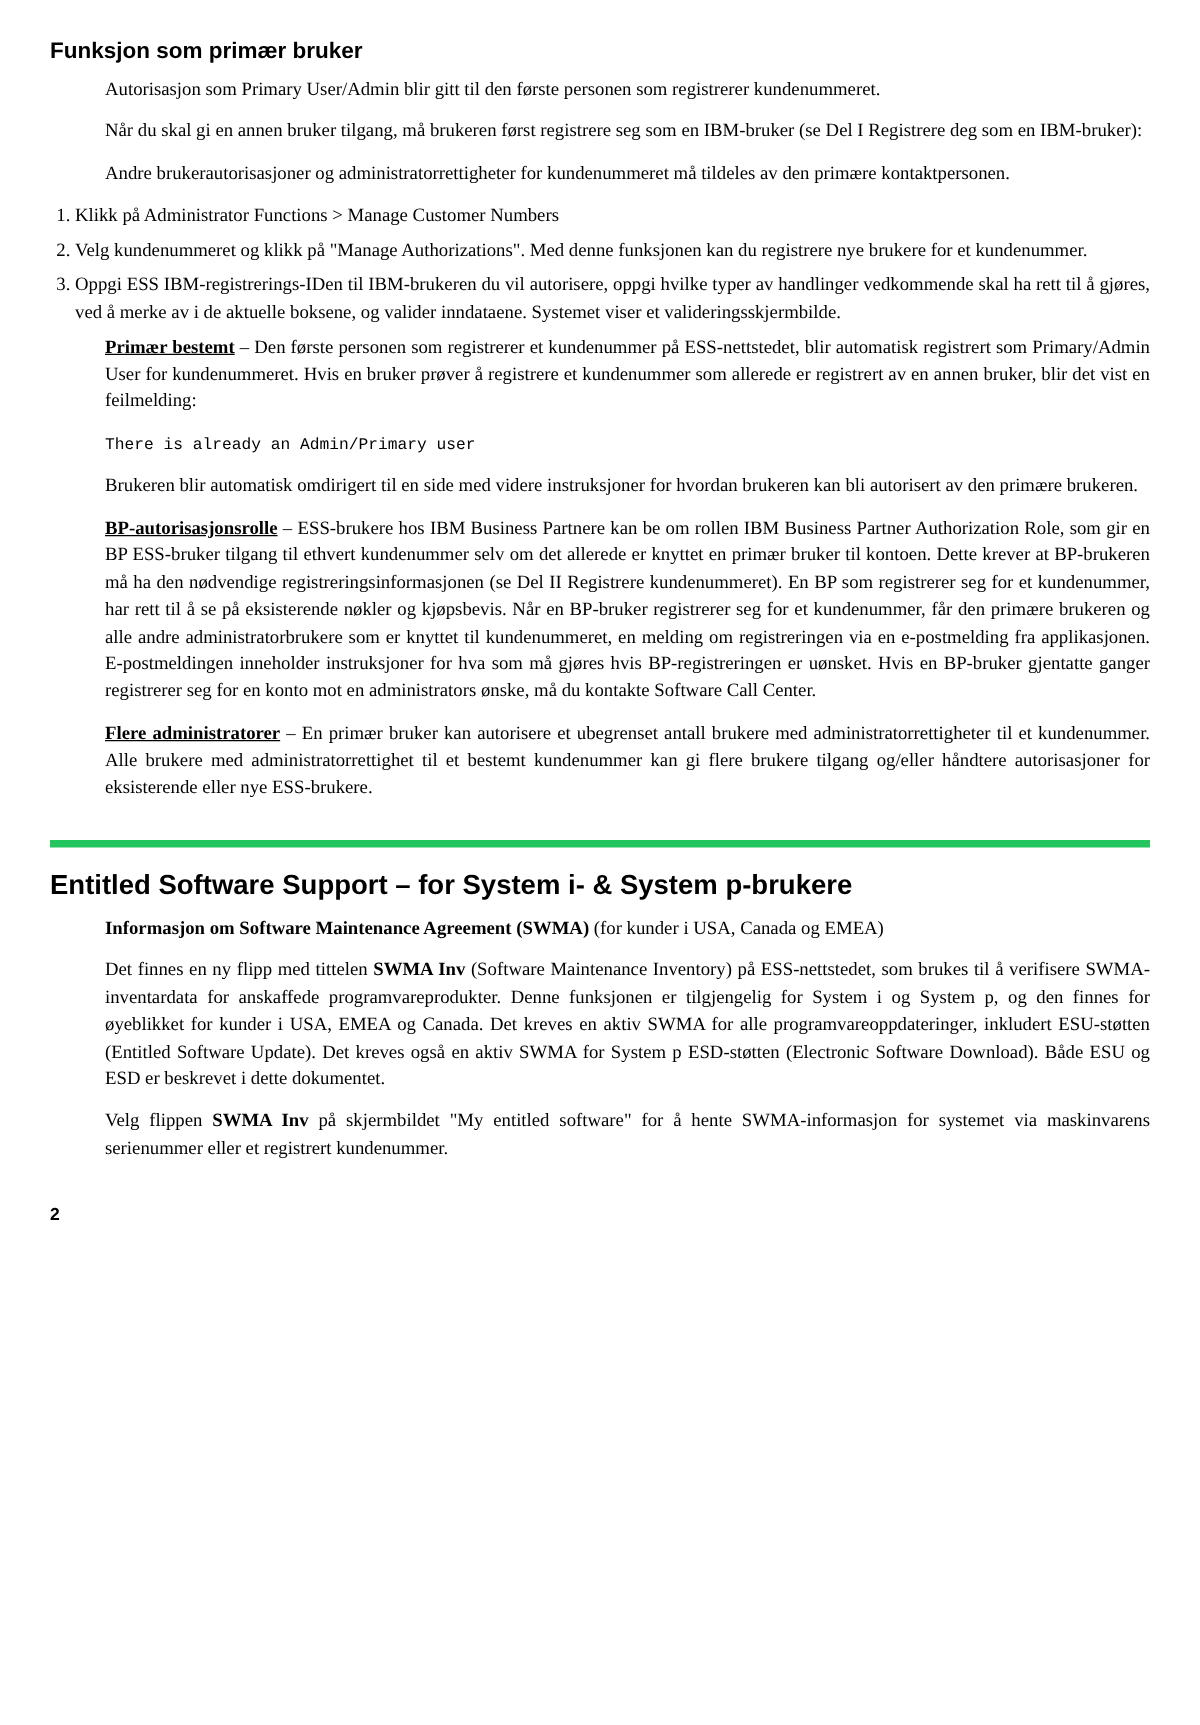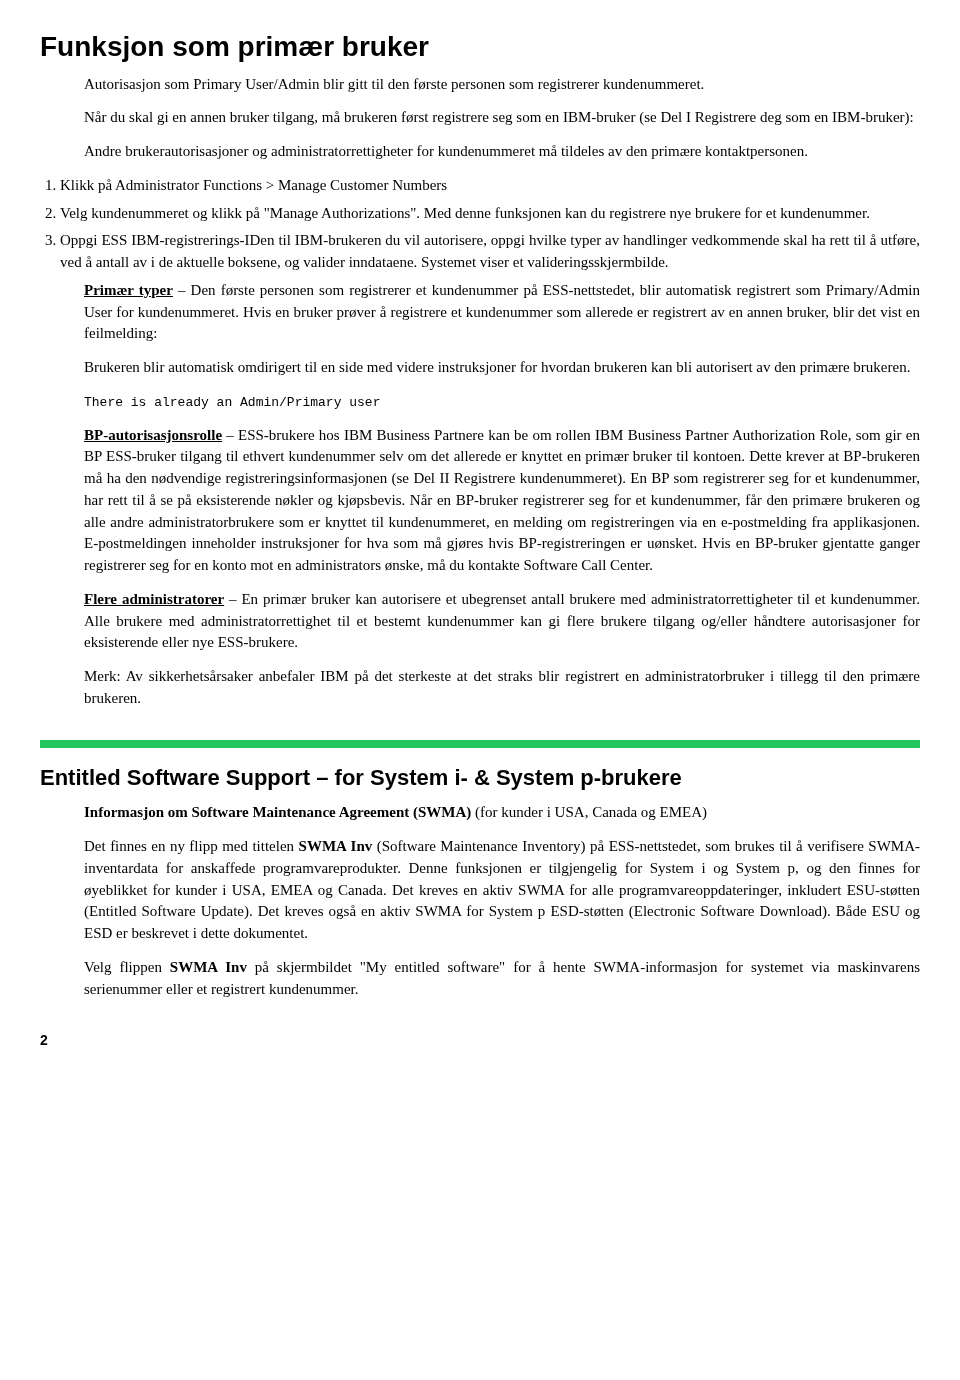"Funksjon som primær bruker" h1.main-heading { font-size: 28px -> 18px }
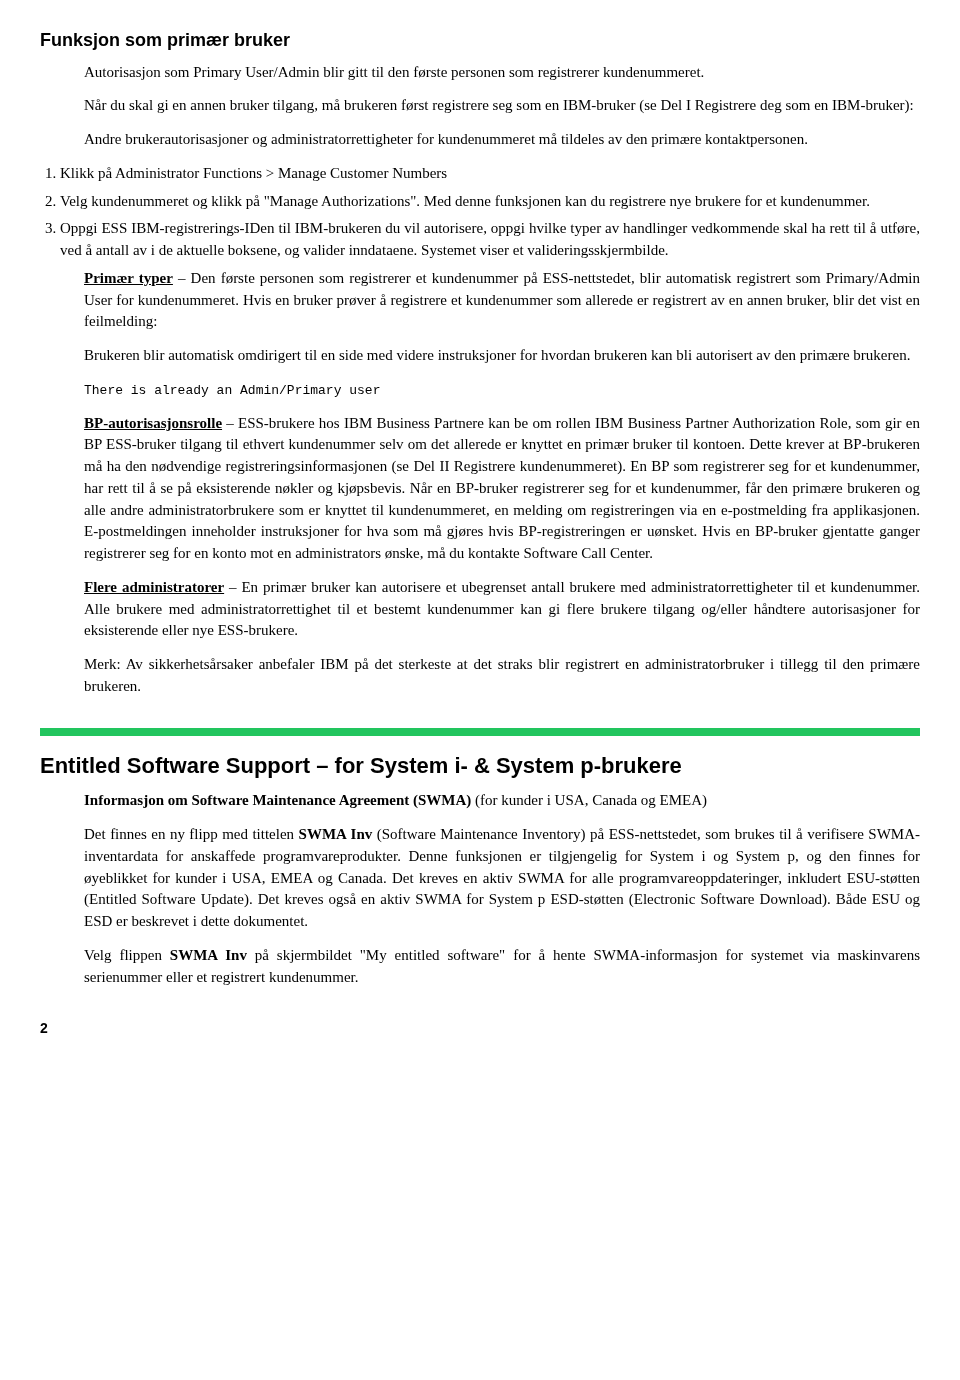"Oppgi ESS IBM-registrerings-IDen til" span { text: utføre, ved å antall -> gjøres, ved å merke }
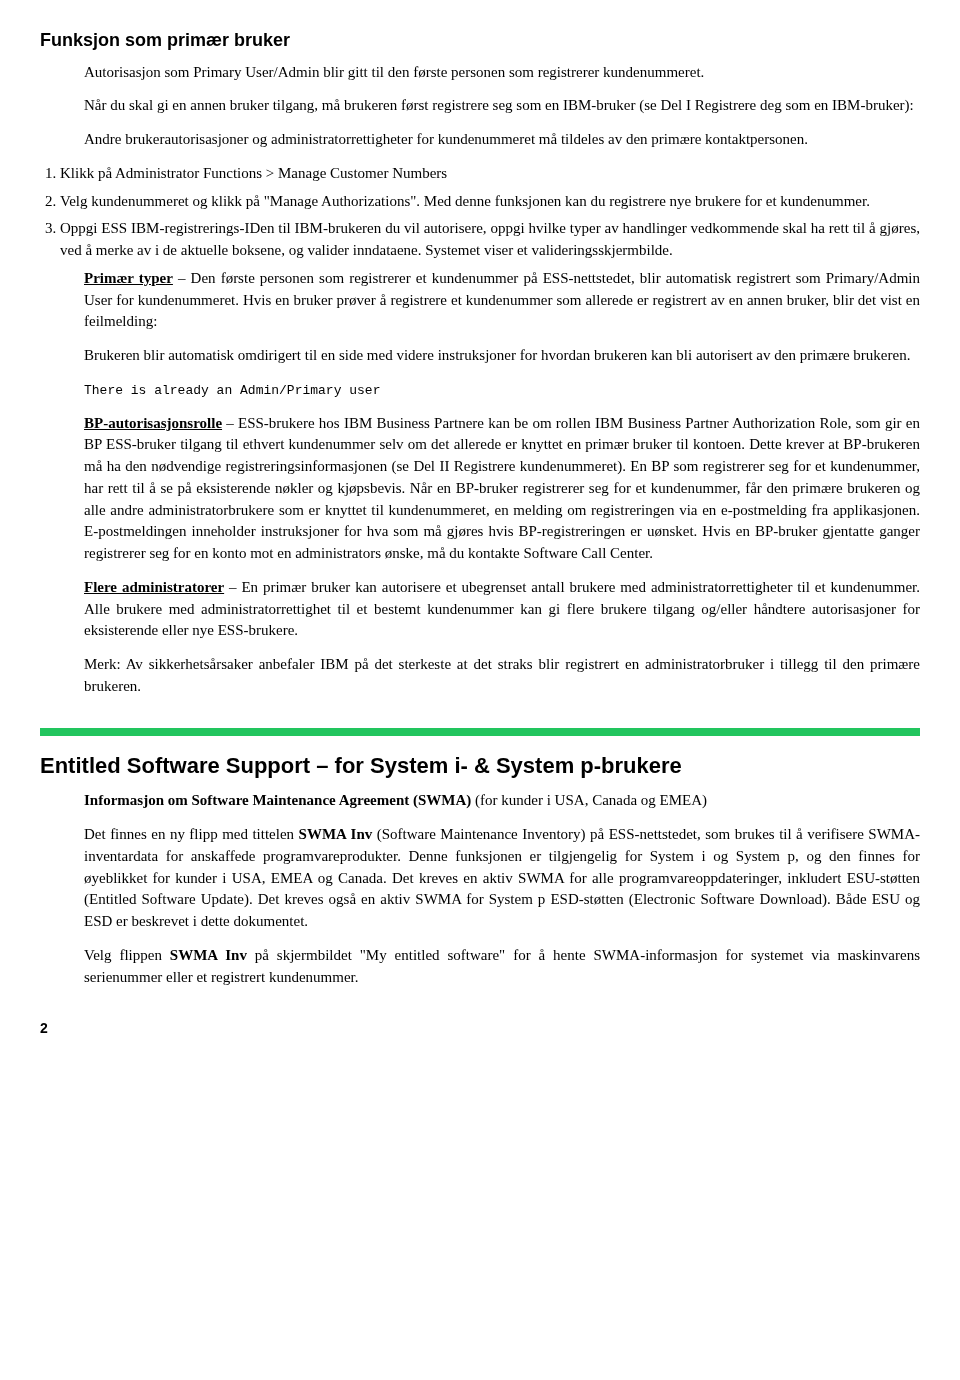"Primær typer" span.bold { text: typer -> bestemt }
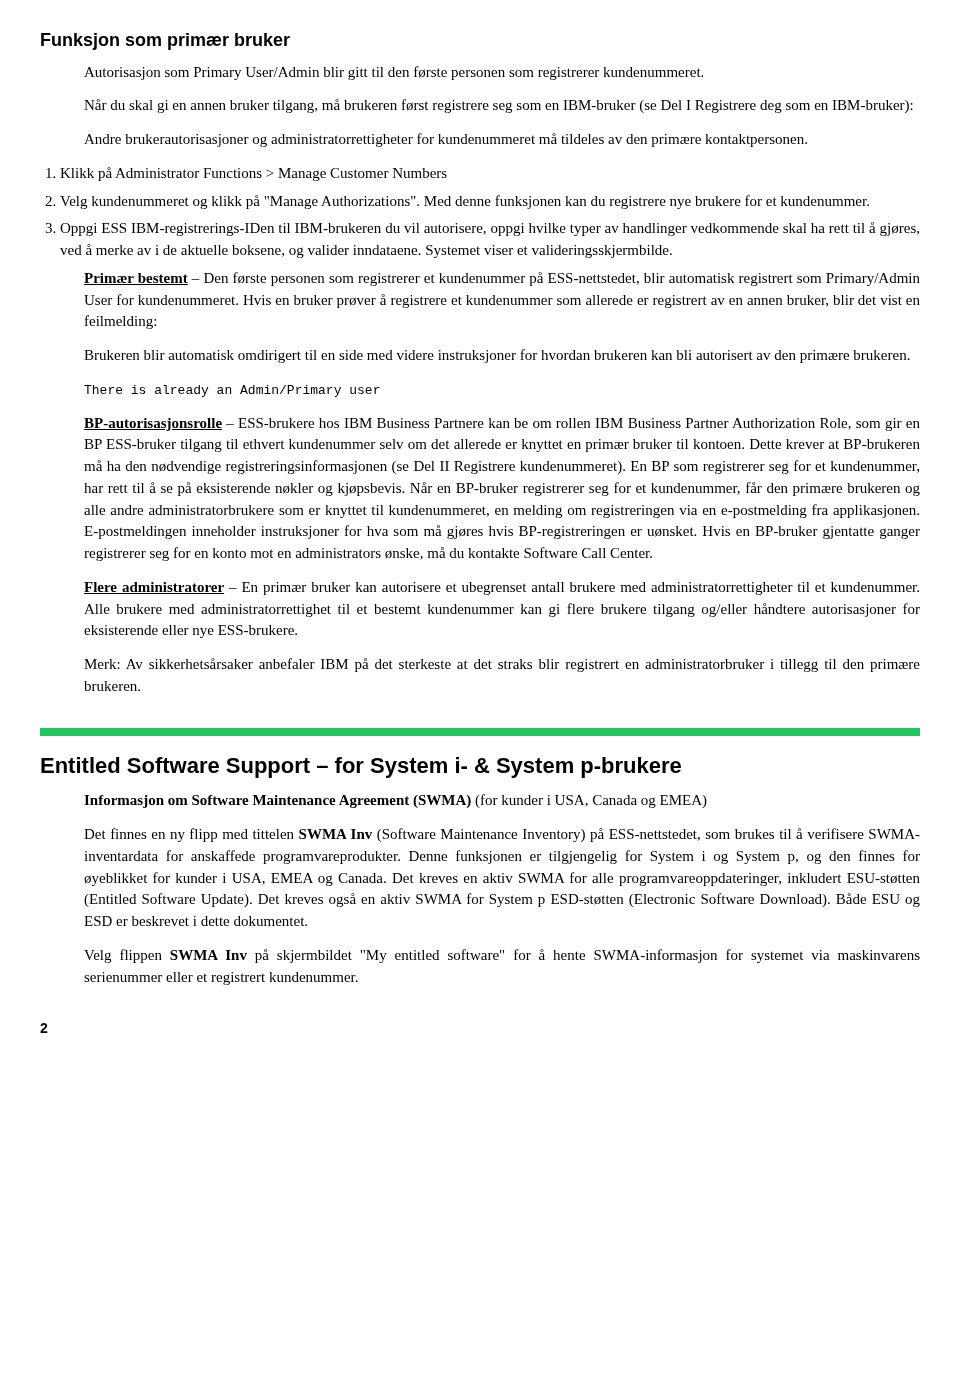"Brukeren blir automatisk omdirigert til" p { order: before "There is already an Admin/Primary" -> after "There is already an Admin/Primary" }
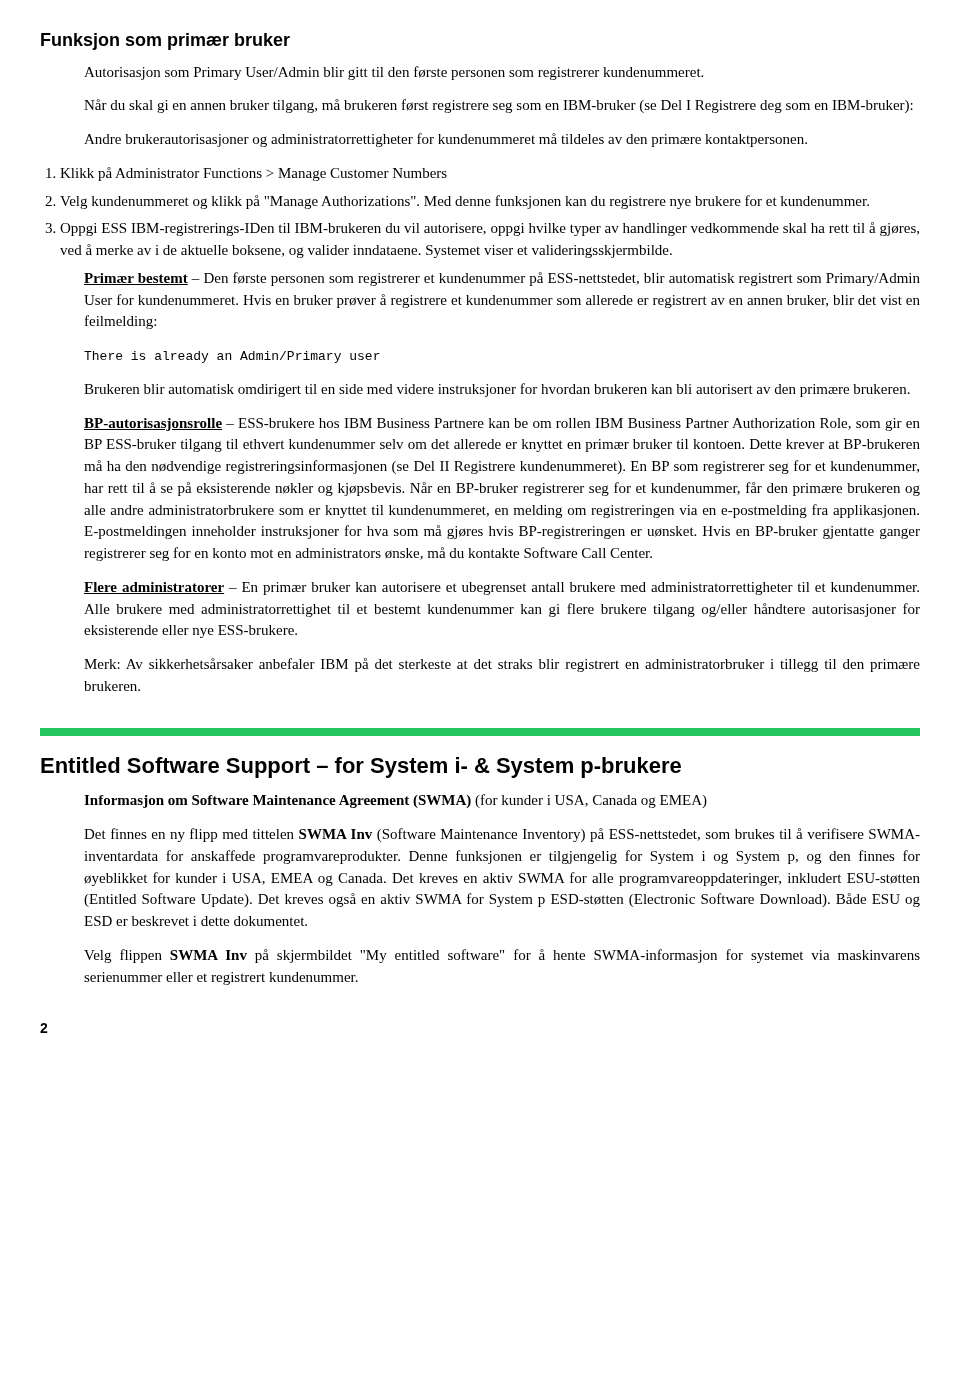"Merk: Av sikkerhetsårsaker anbefaler IBM" p.note-block { html: <p>Merk: Av sikkerhetsårsaker anbefaler IBM på det sterkeste at det straks blir registrert en administratorbruker i tillegg til den primære brukeren.</p> -> none }
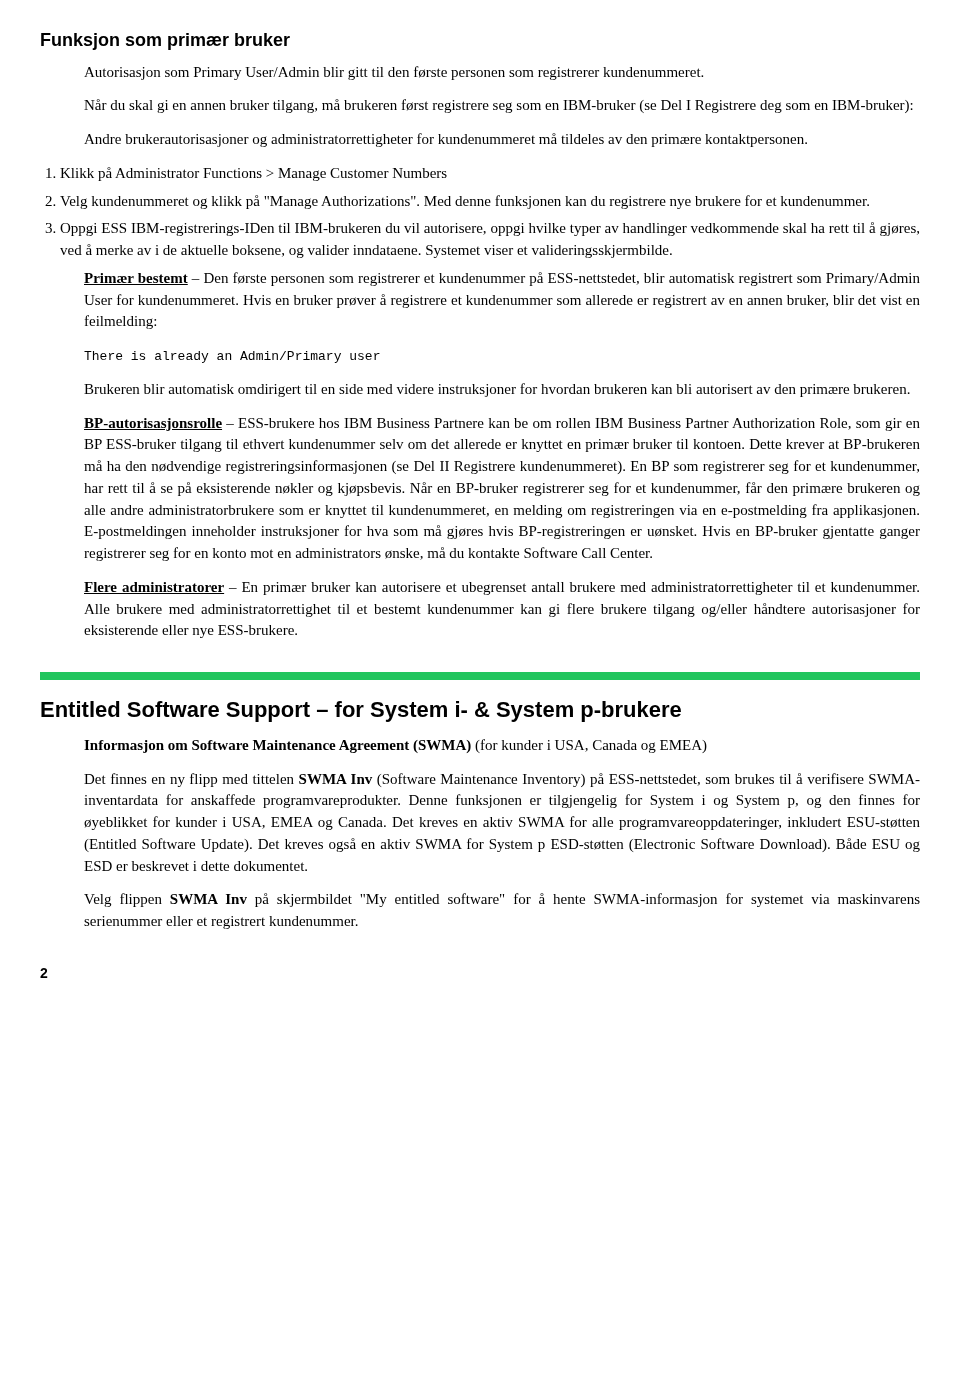"Entitled Software Support – for" h2.section-heading { border-top: 8px solid #22c55e -> 6px solid #22c55e }
